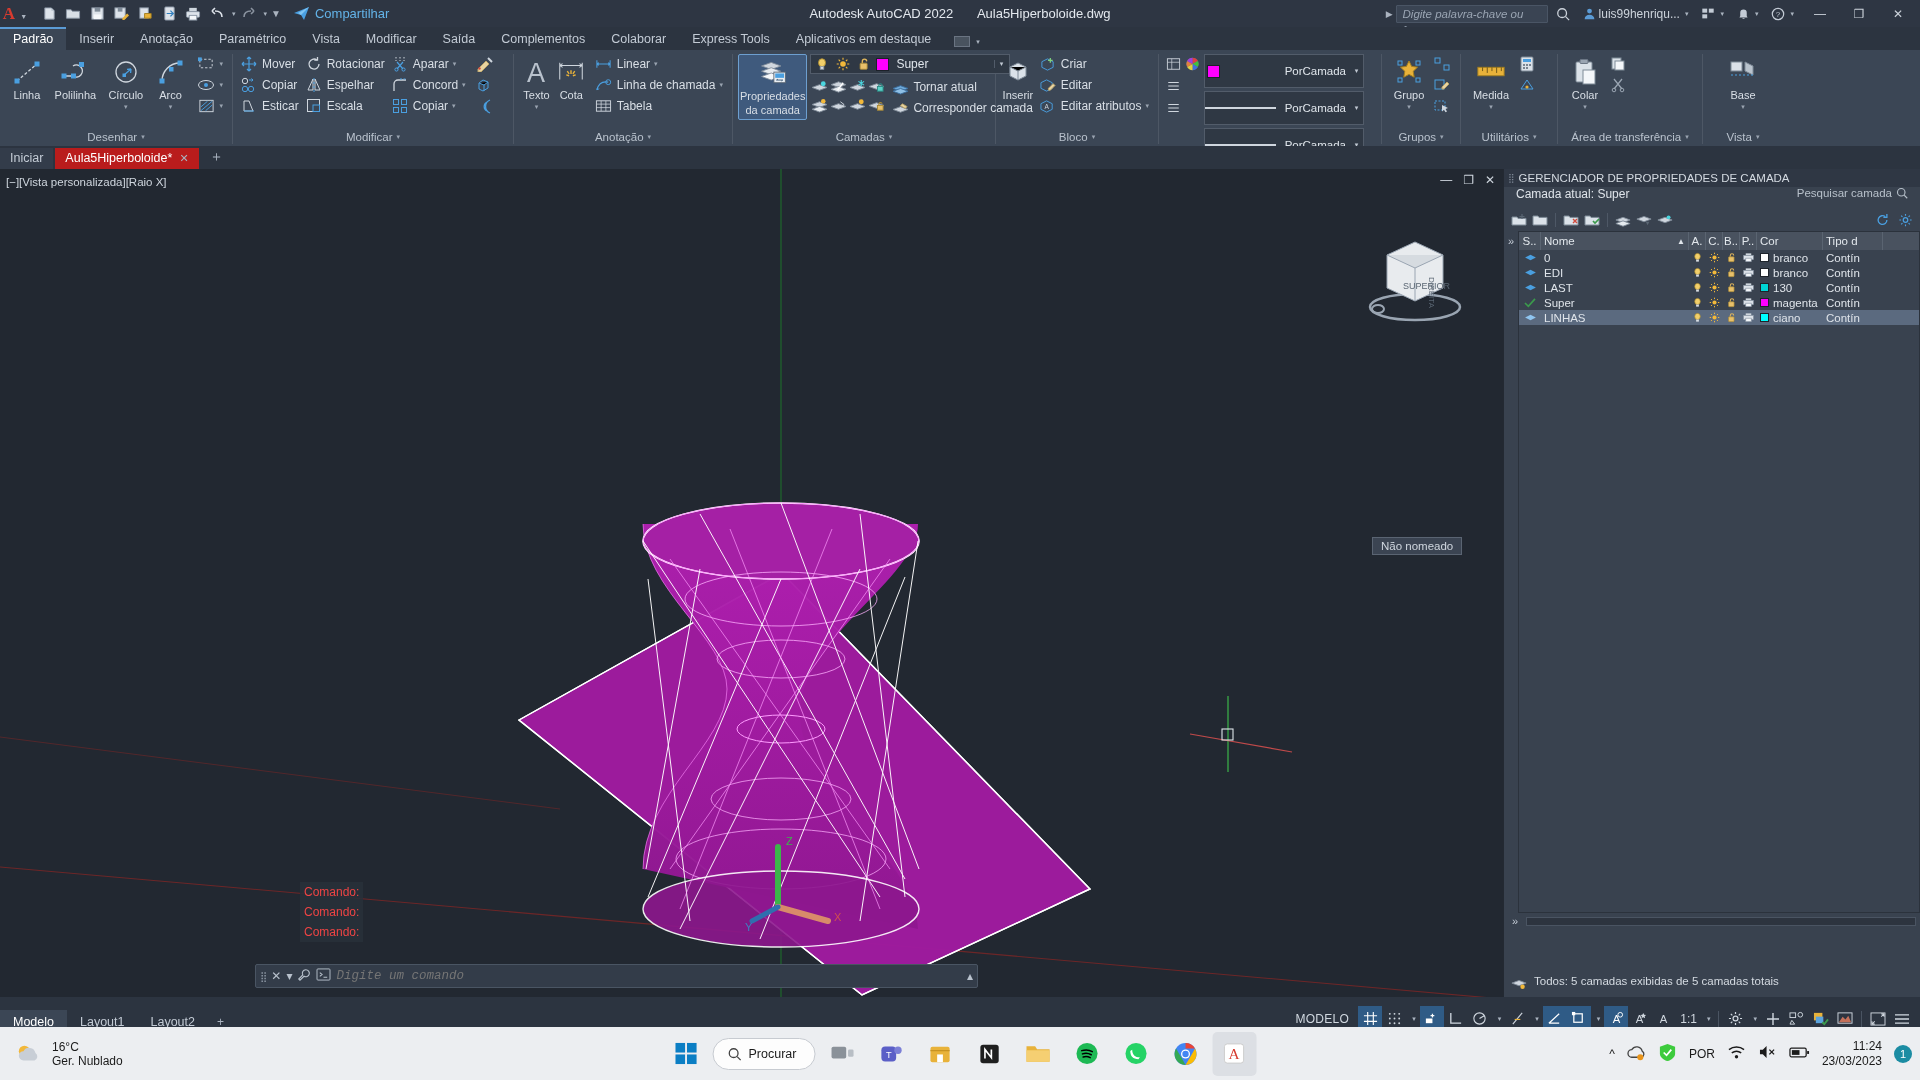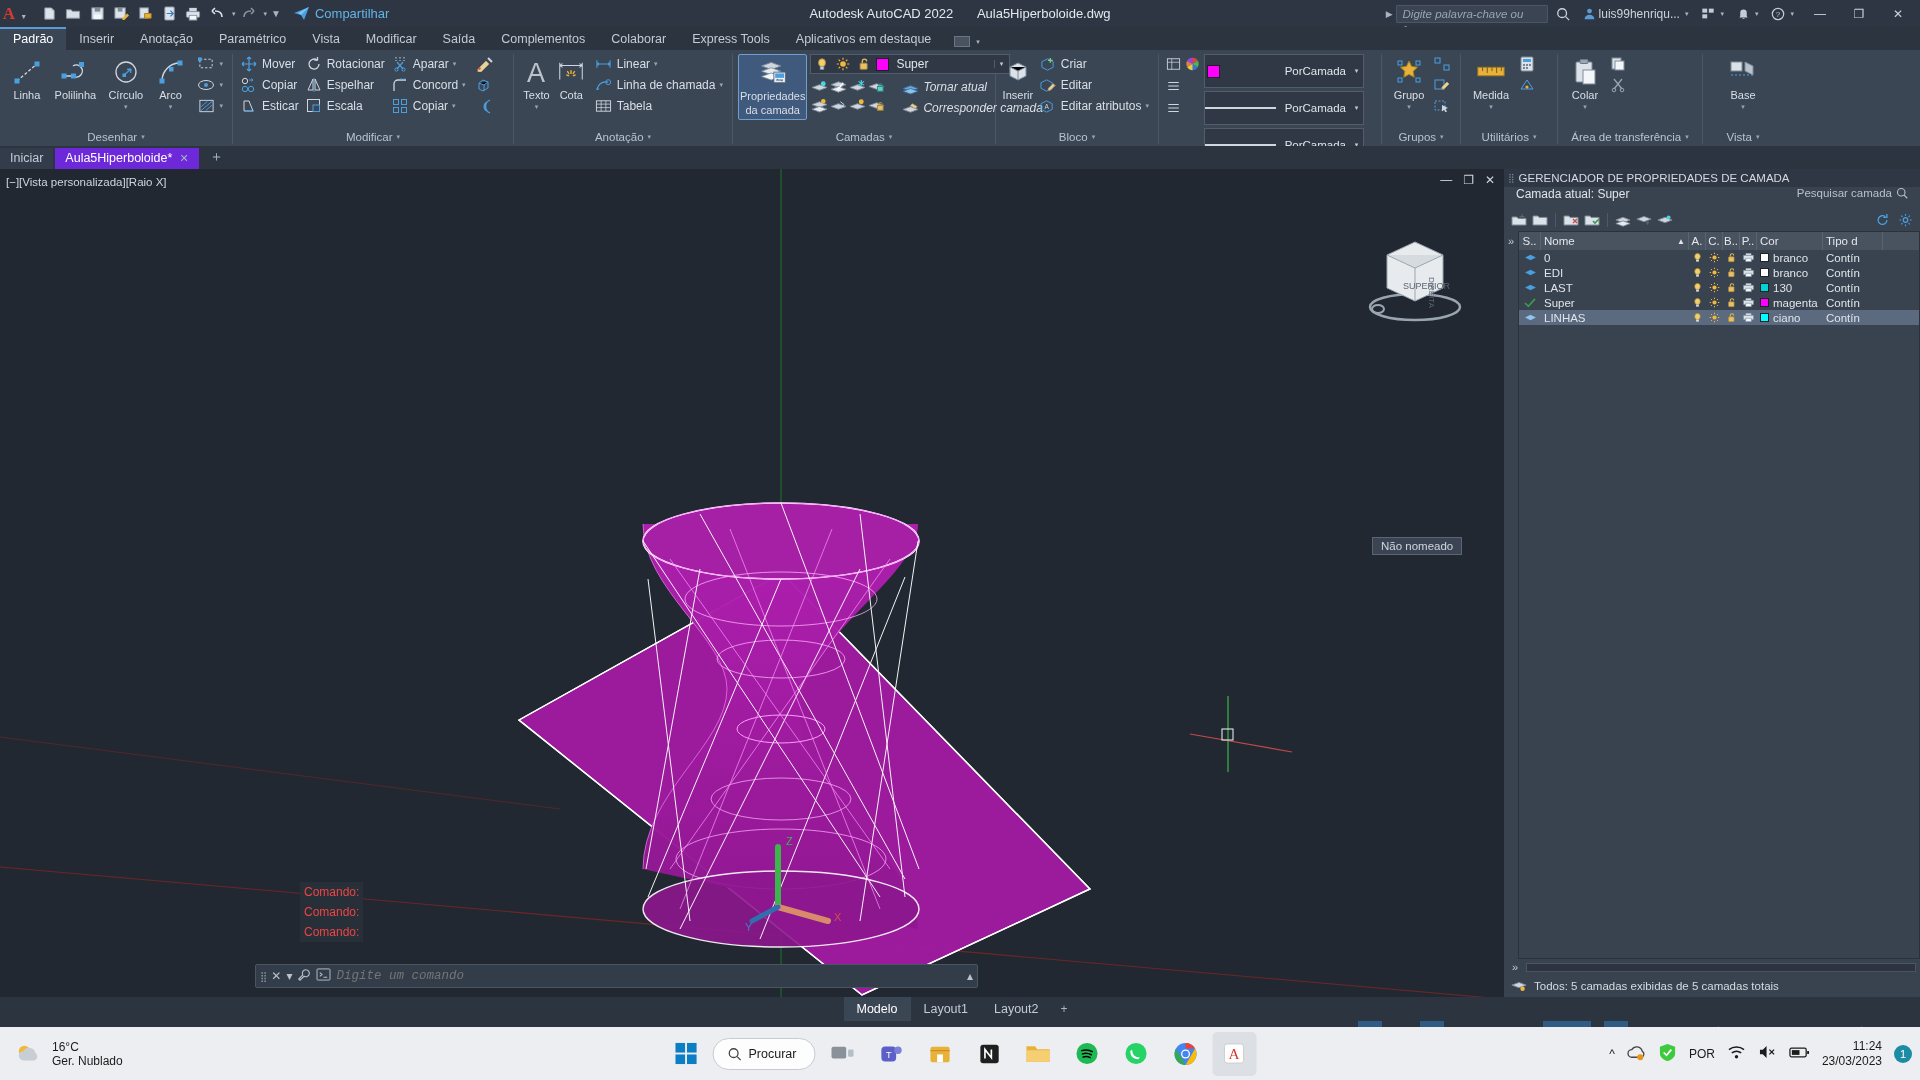"Tornar atual" div { font-style: italic -> none; gap: 14px -> 4px }
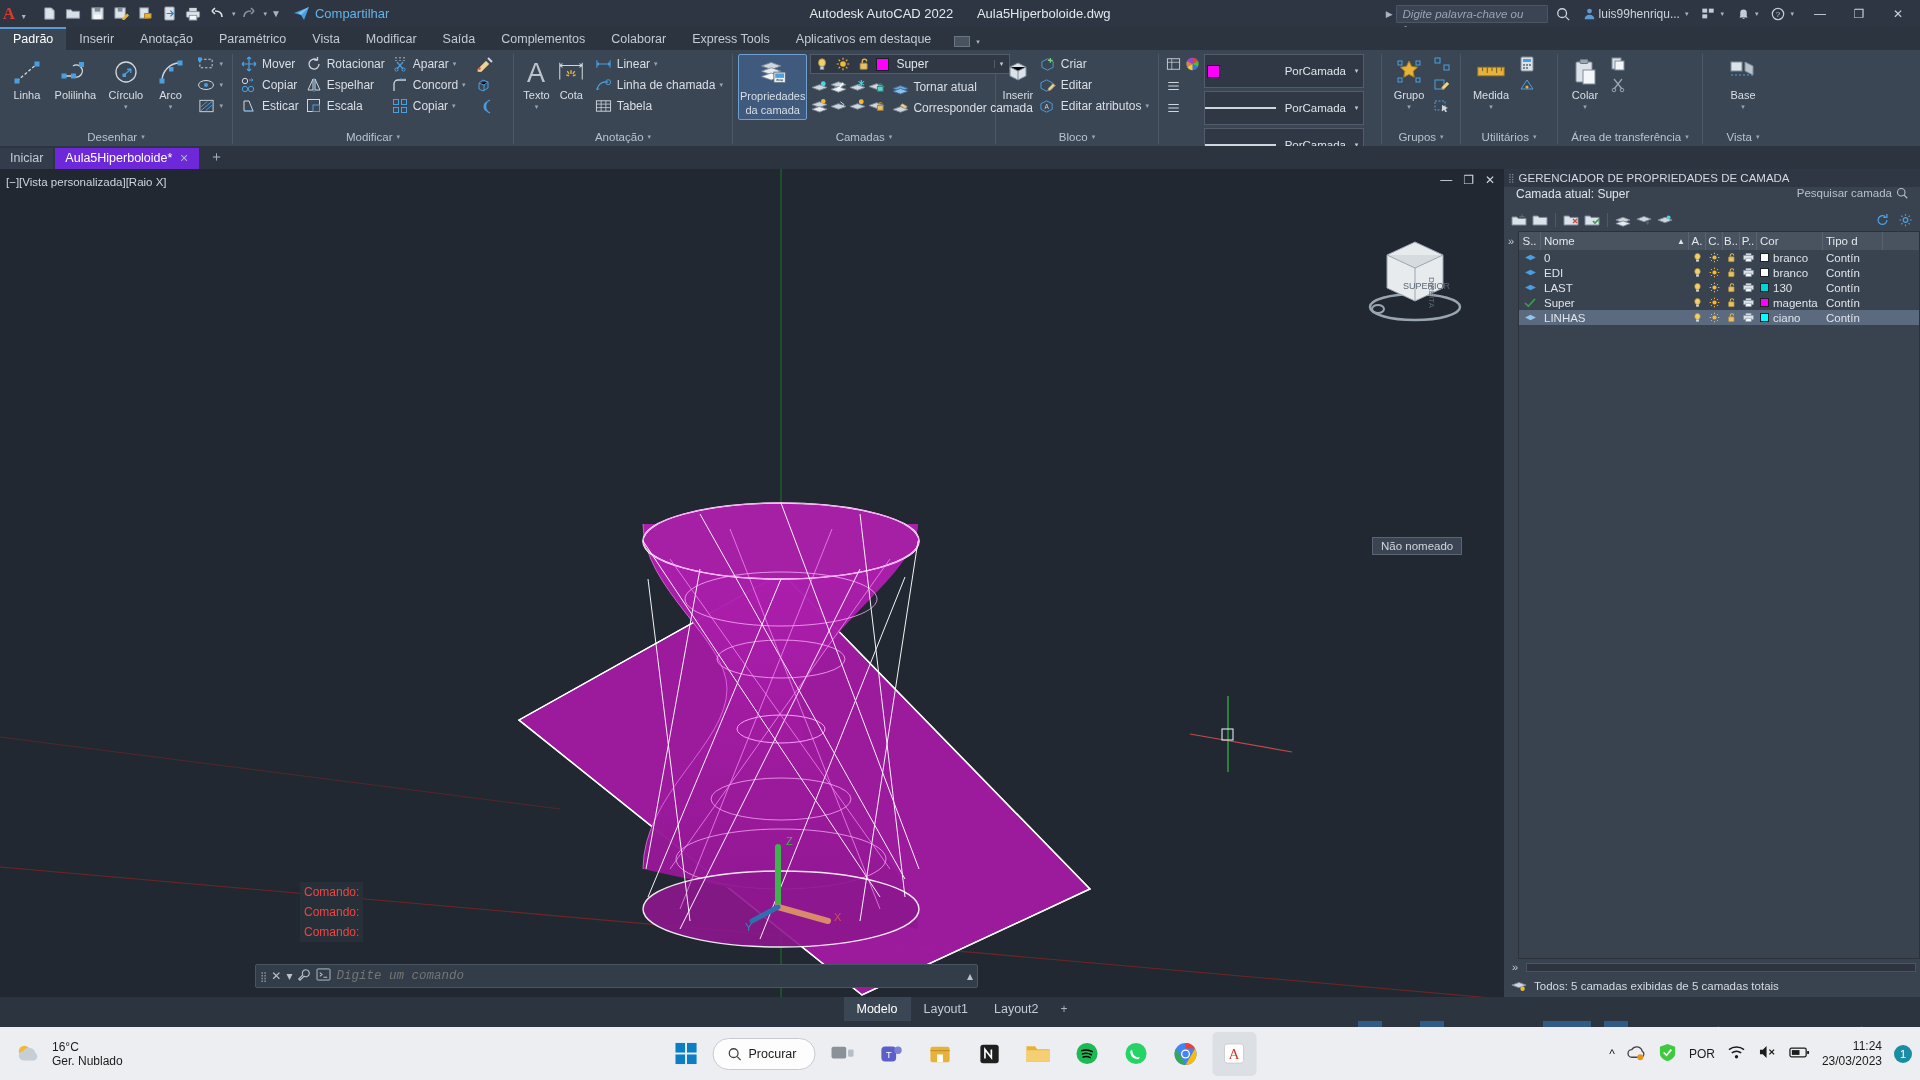"Aula5Hiperboloide*" .dtab.active { background: #6d28d9 -> #b91c1c }
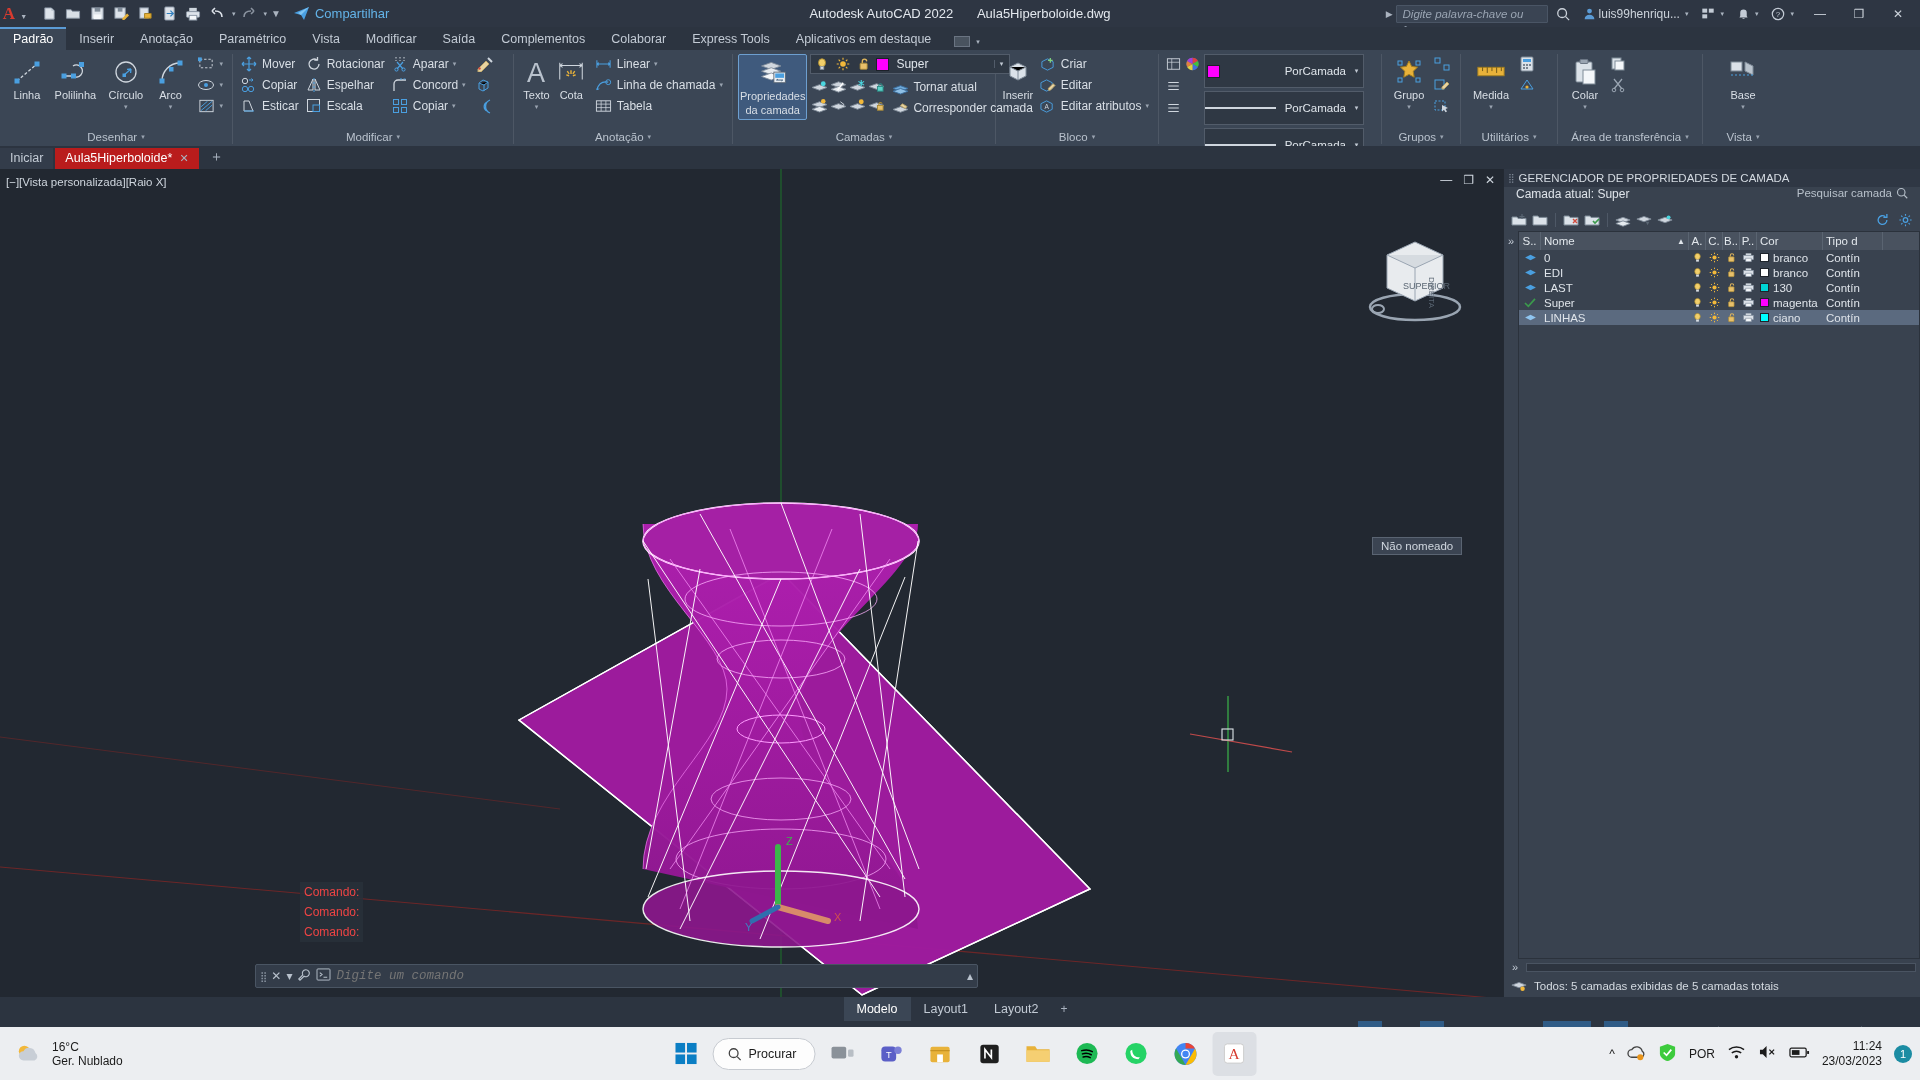"Todos: 5 camadas exibidas de" .lpm-status { align-items: center -> flex-start; margin-top: none -> 46px }
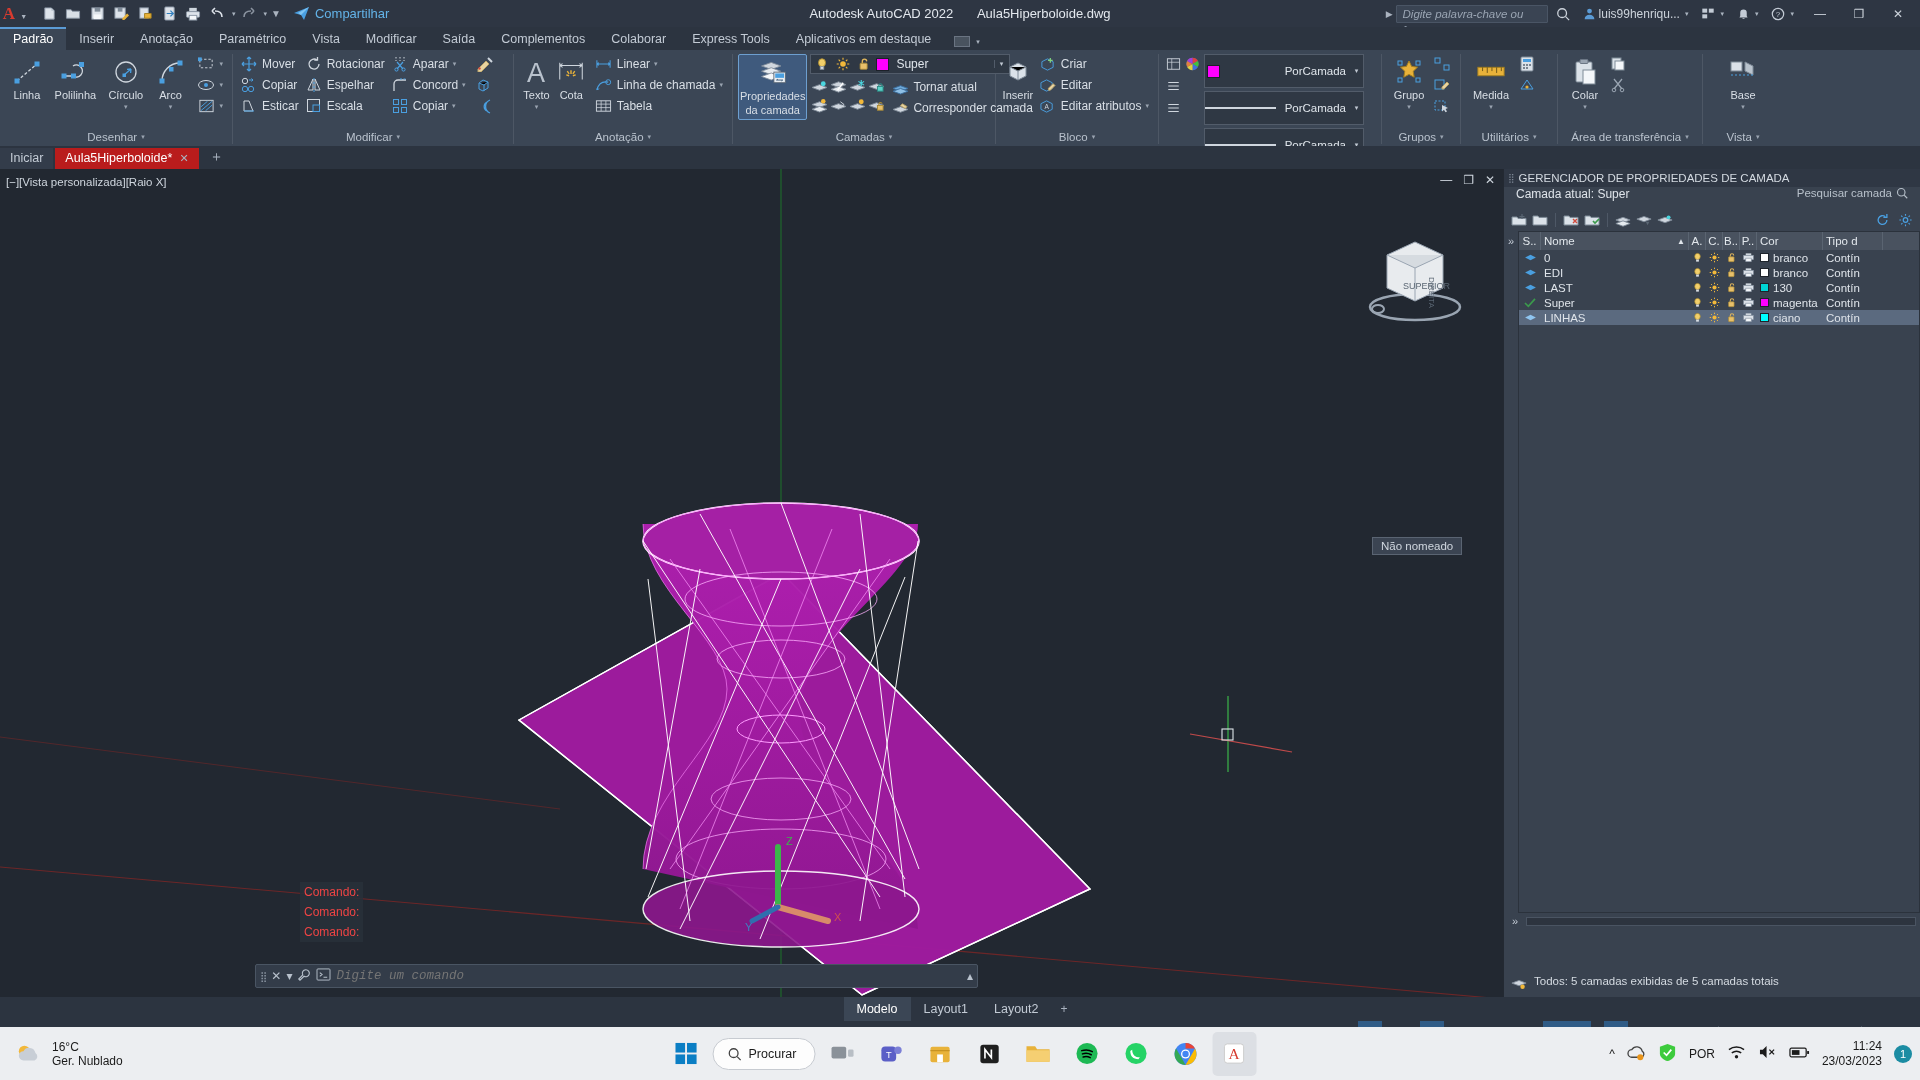"Modelo" .statusbar { flex-direction: column -> none }
